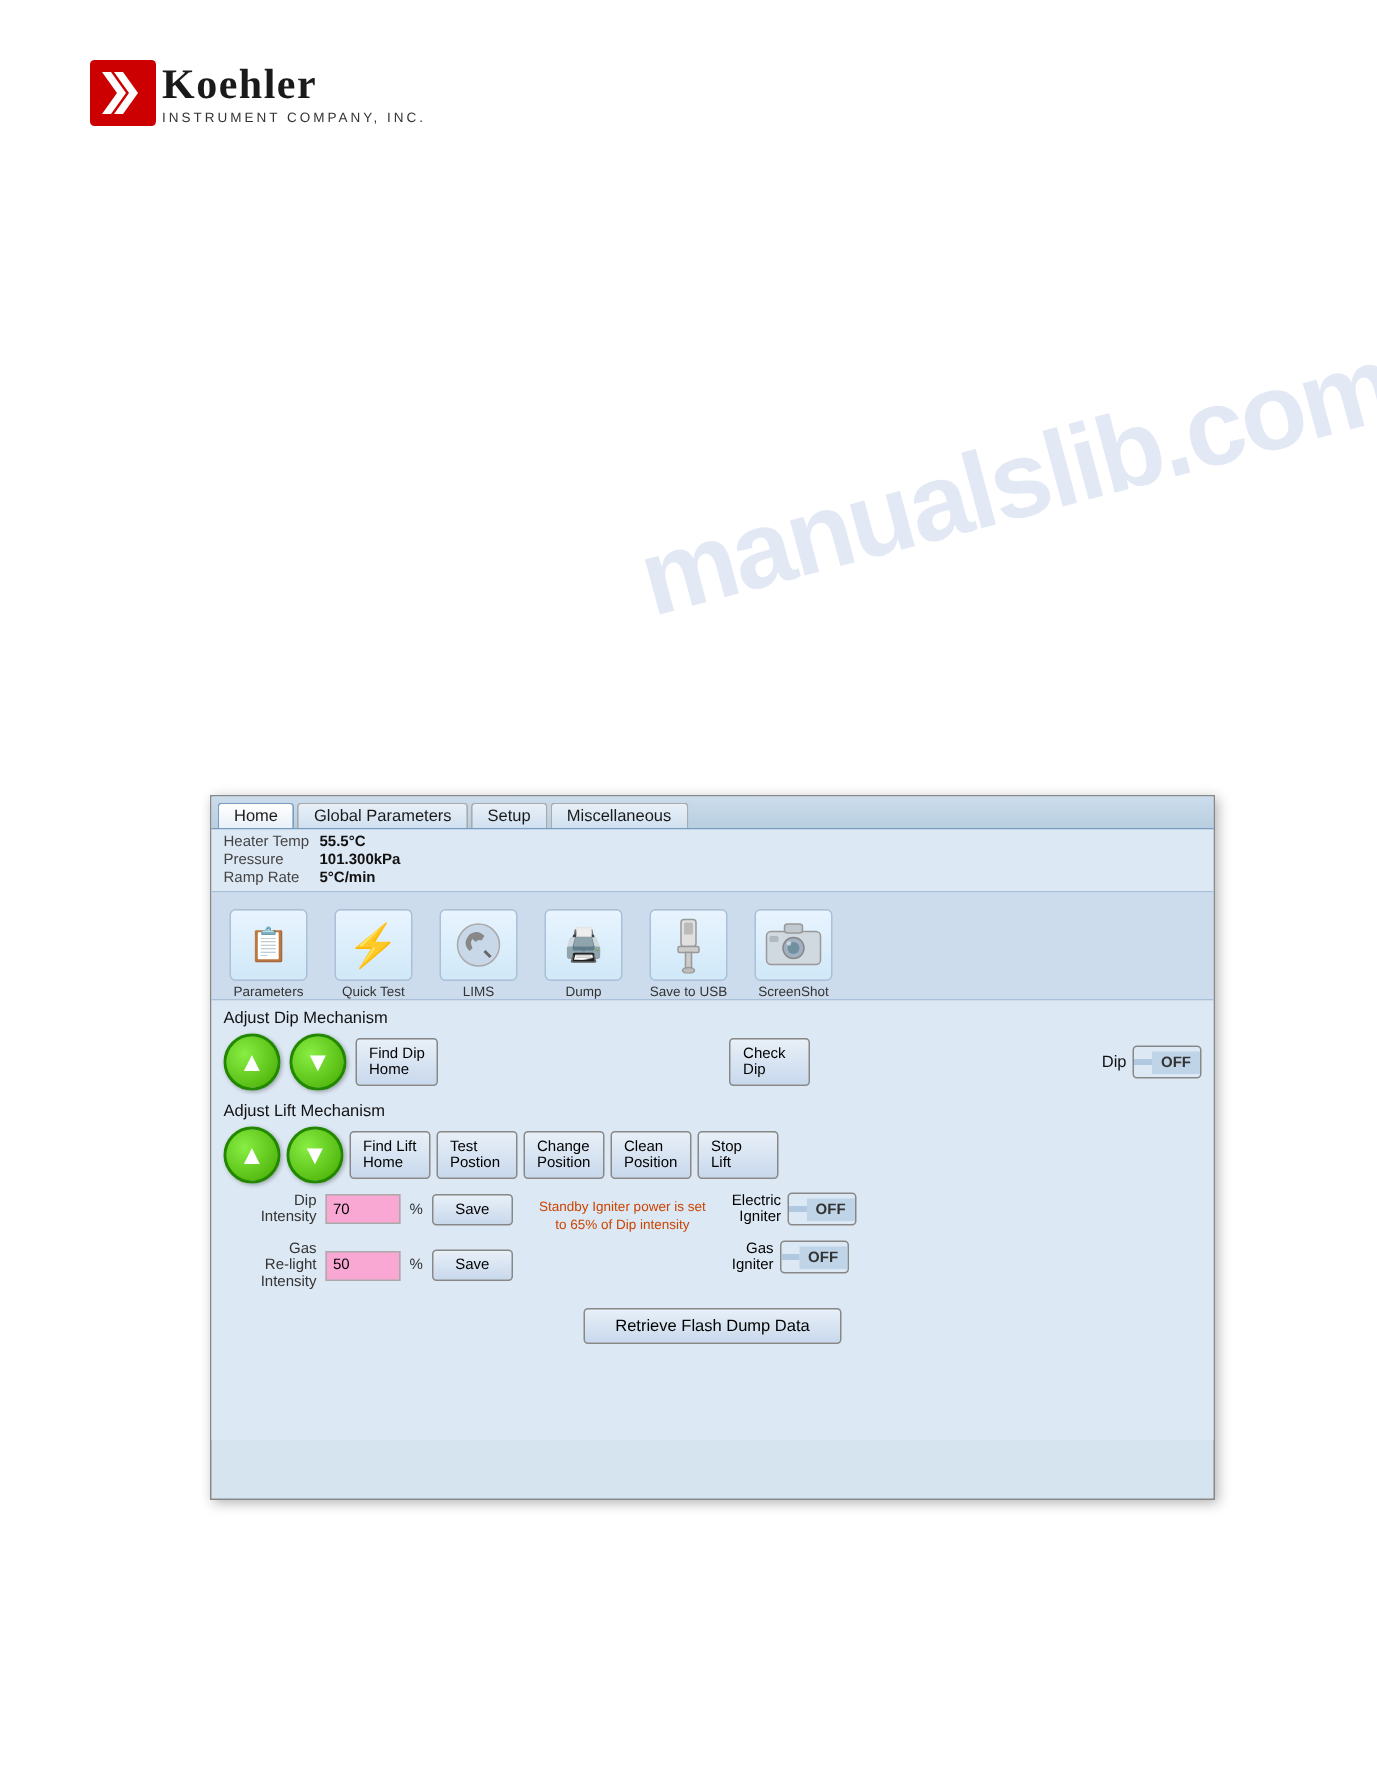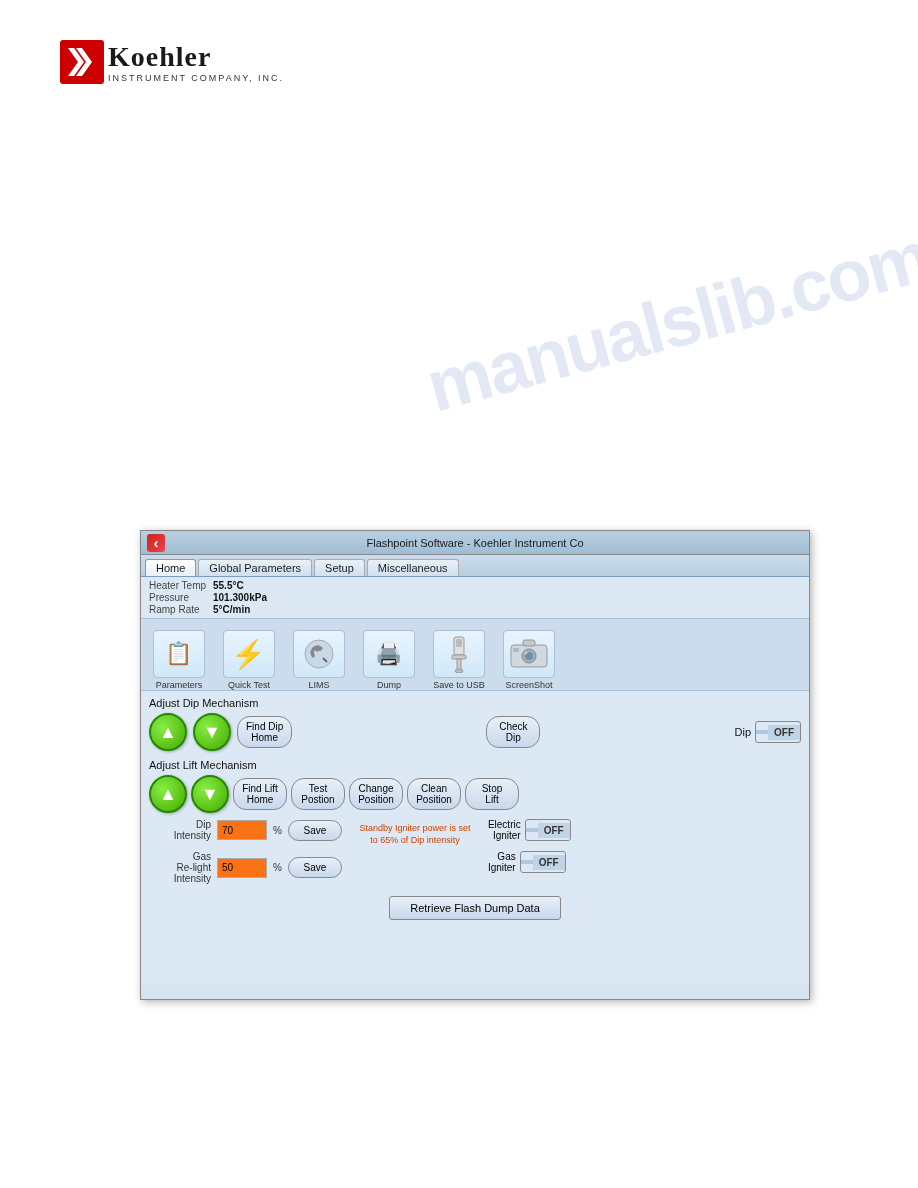"Flashpoint Software - Koehler Instrument" div.title-bar { html: <div> <div></div> <span>Flashpoint Software - Koehler Instrument Co</span> </div> -> none }
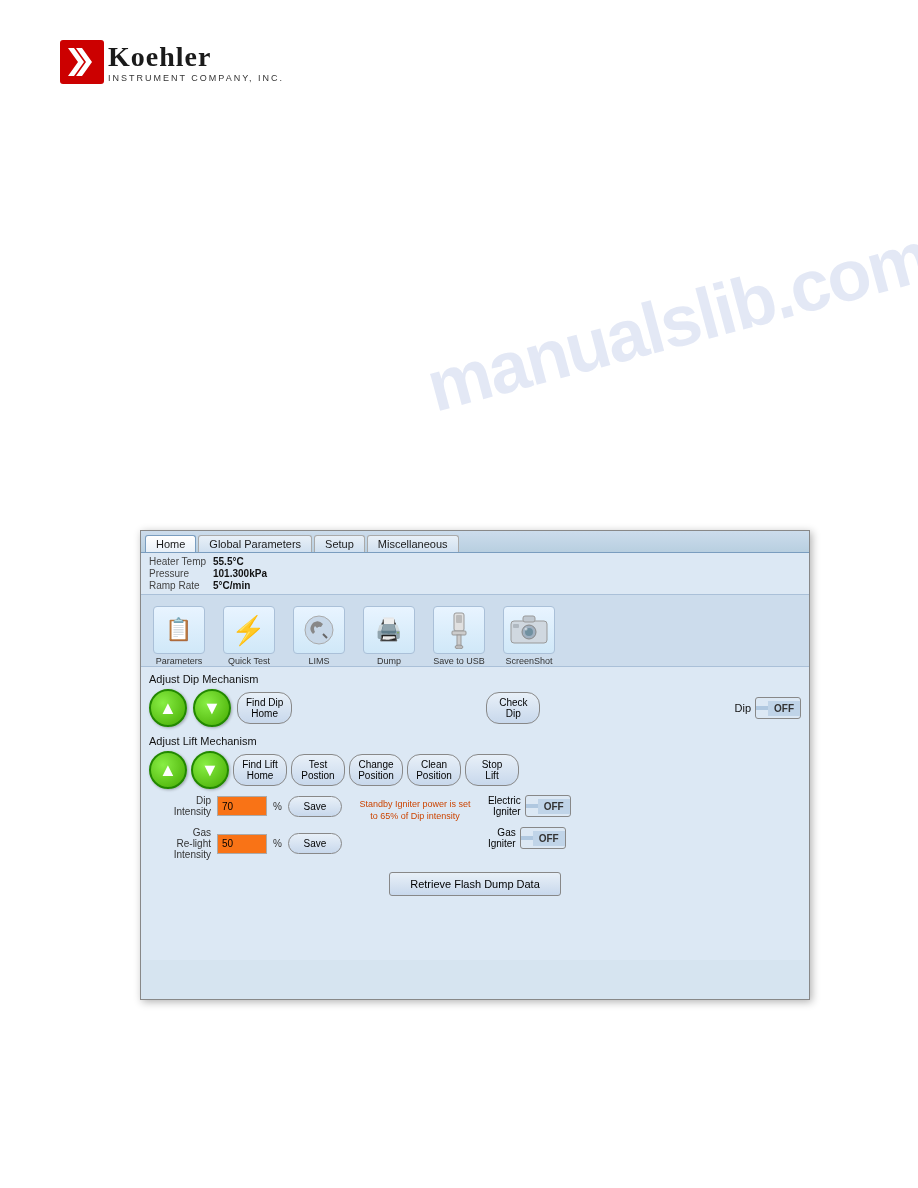"Find Dip" .action-btn { border-radius: 13px -> 3px; text-align: center -> none }
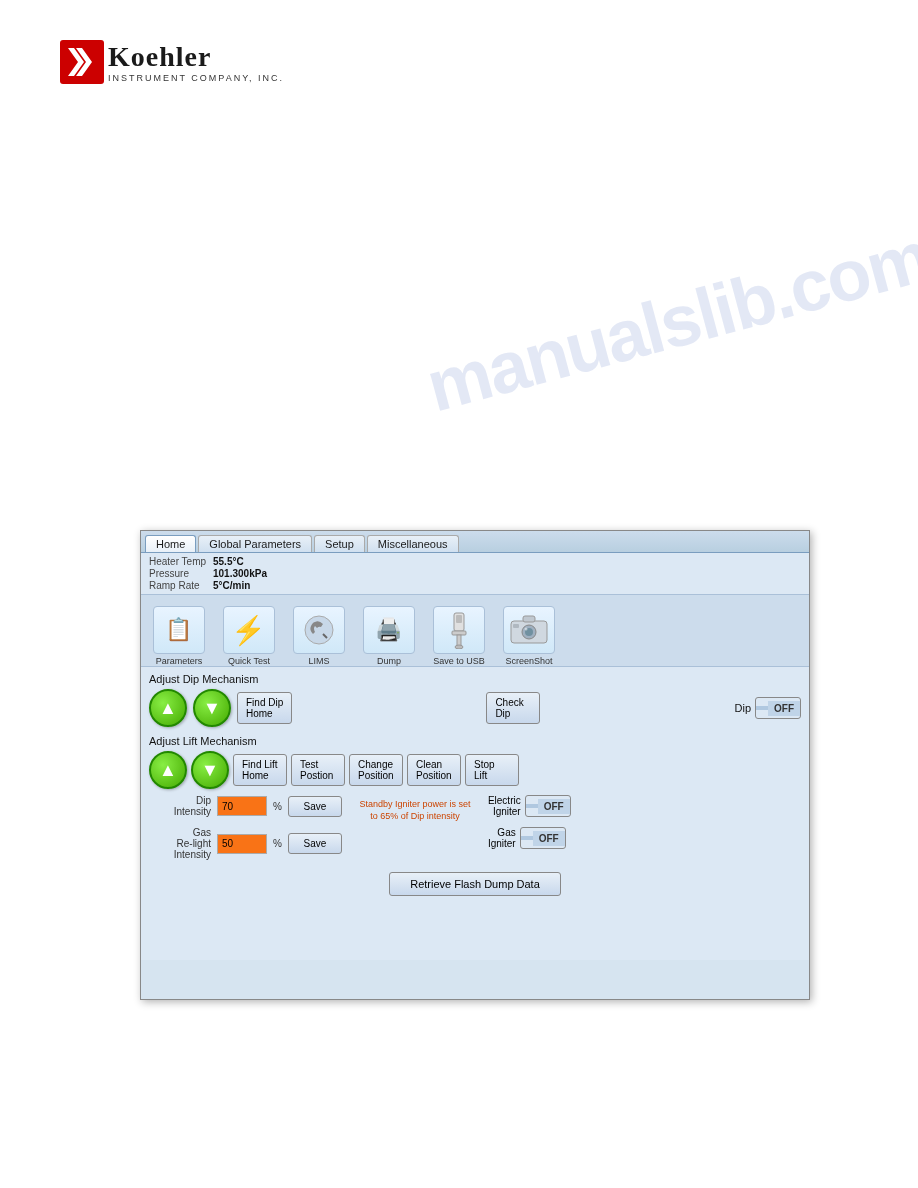"70" .igniter-input { background: #f97316 -> #f9a8d4 }
